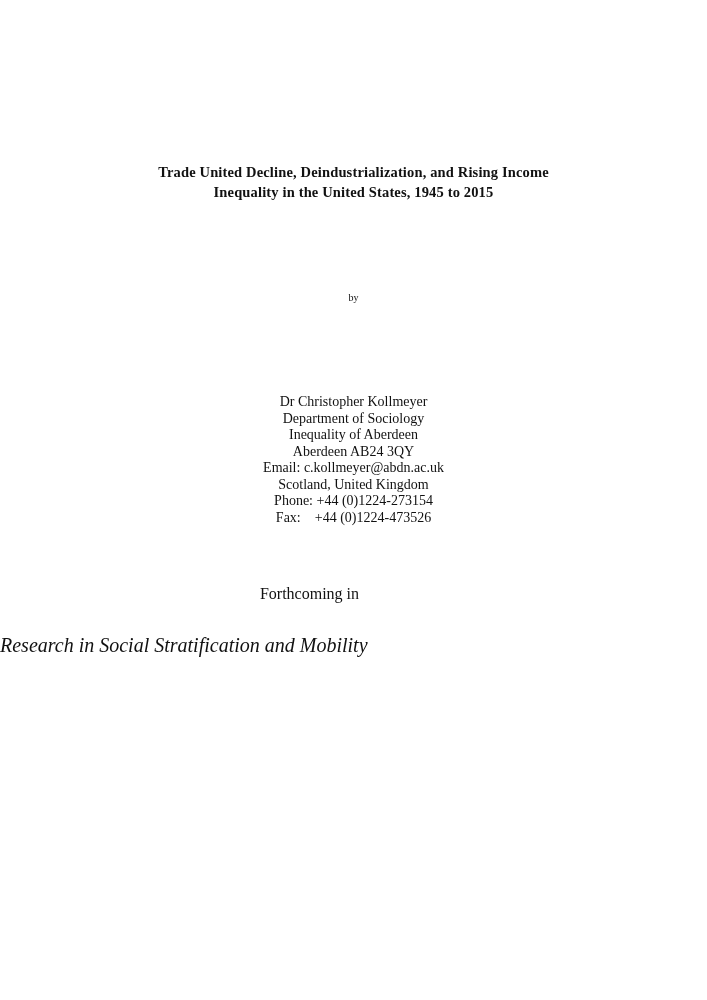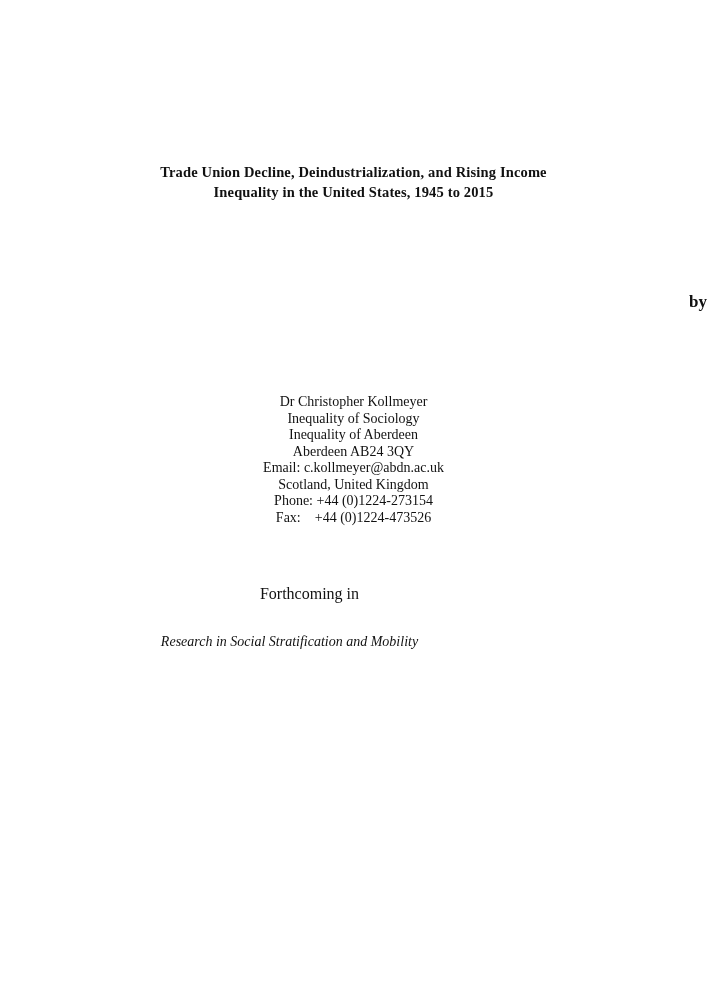"Trade Union Decline," div.title-line { text: Union -> United }
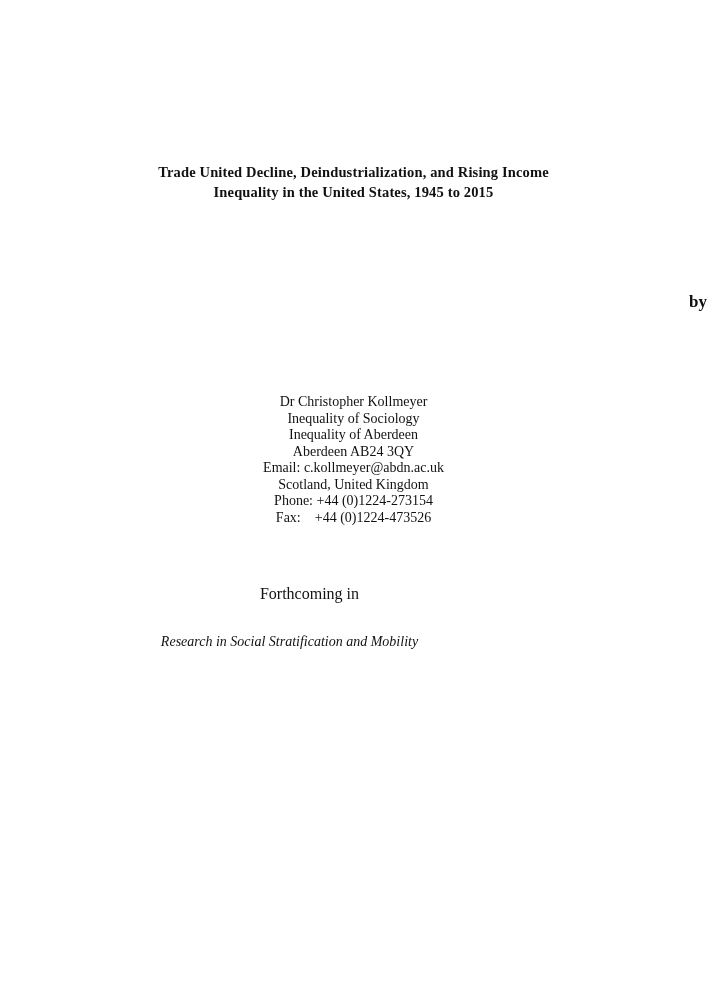"by" .by-block { font-size: 17px -> 10px; font-weight: bold -> none; text-align: right -> center }
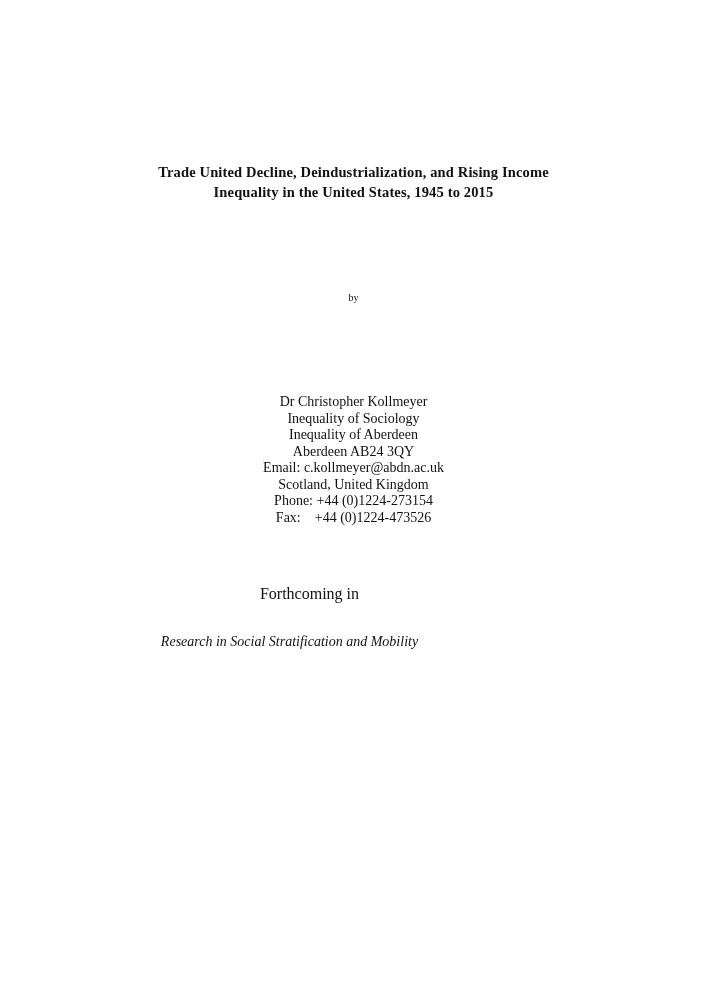"Inequality of Sociology" div.line { text: Inequality -> Department }
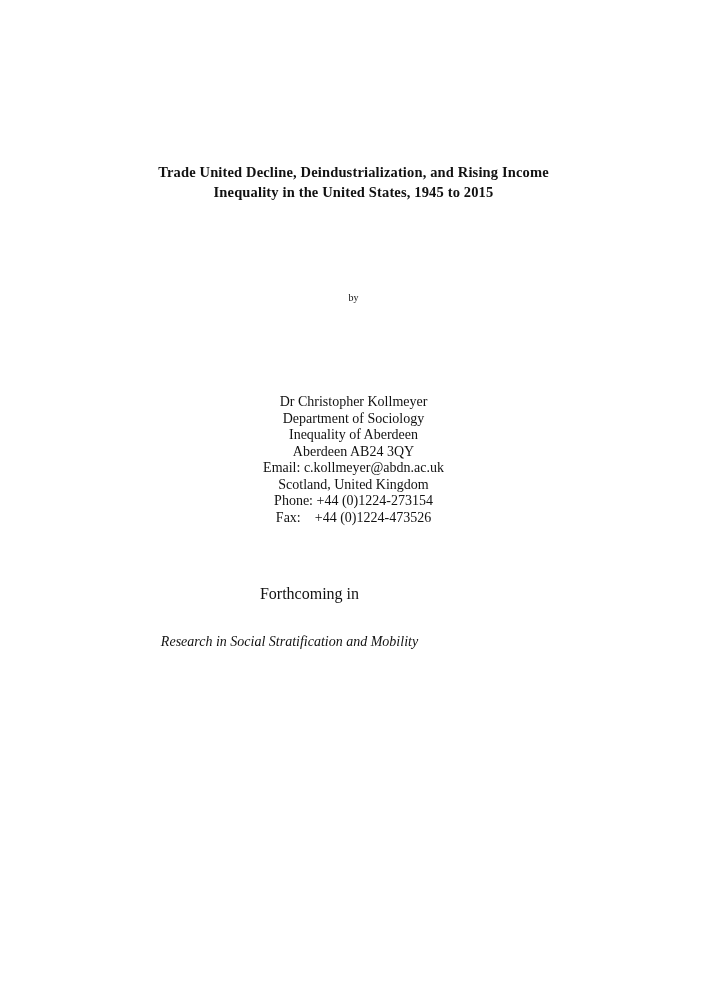"Research in Social Stratification and" .journal-block { font-size: 14px -> 20px; text-align: center -> left }
